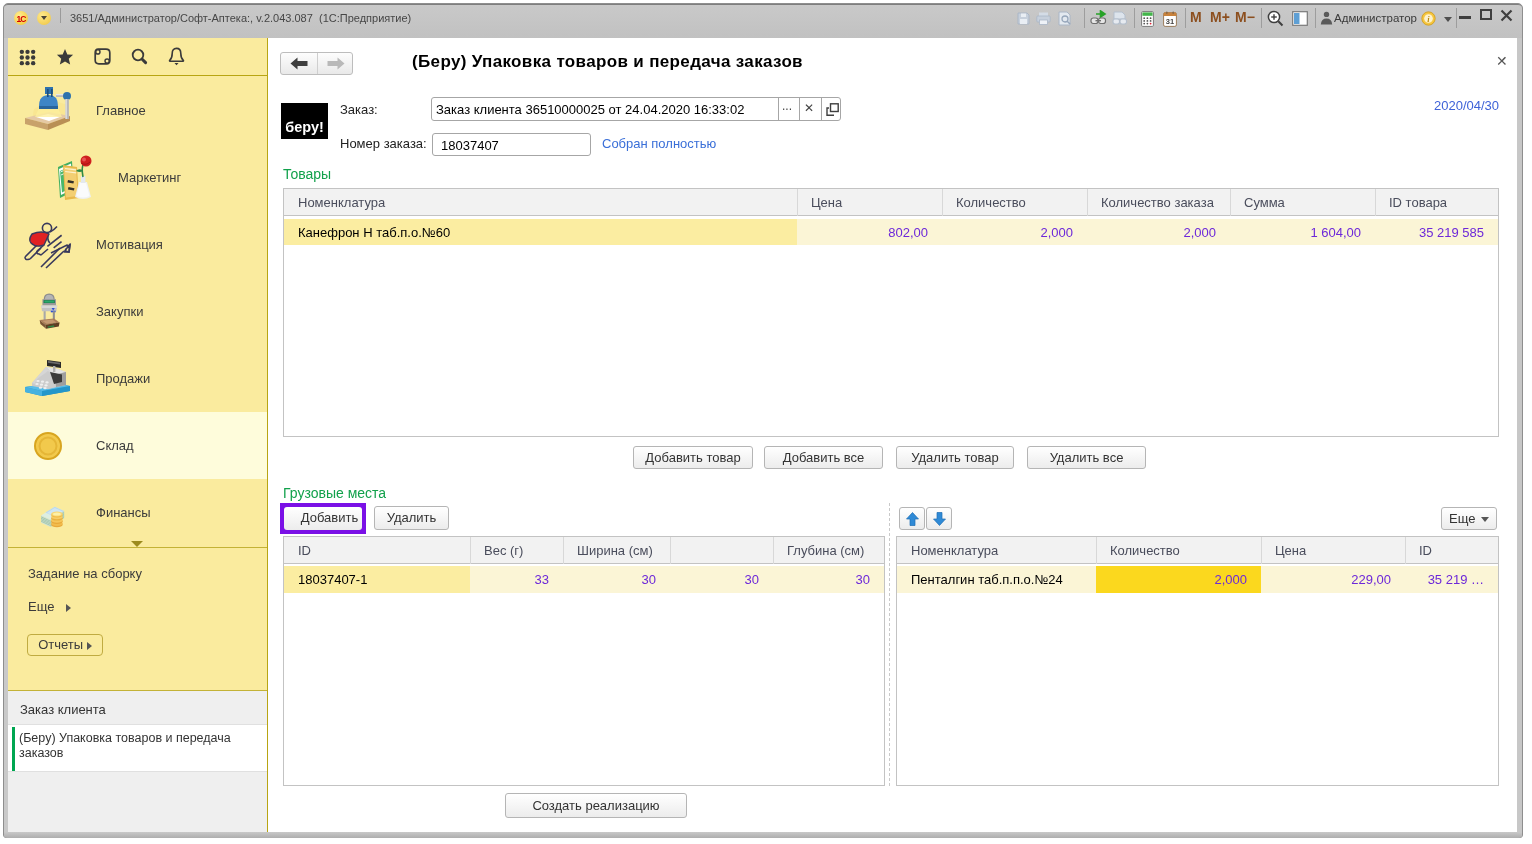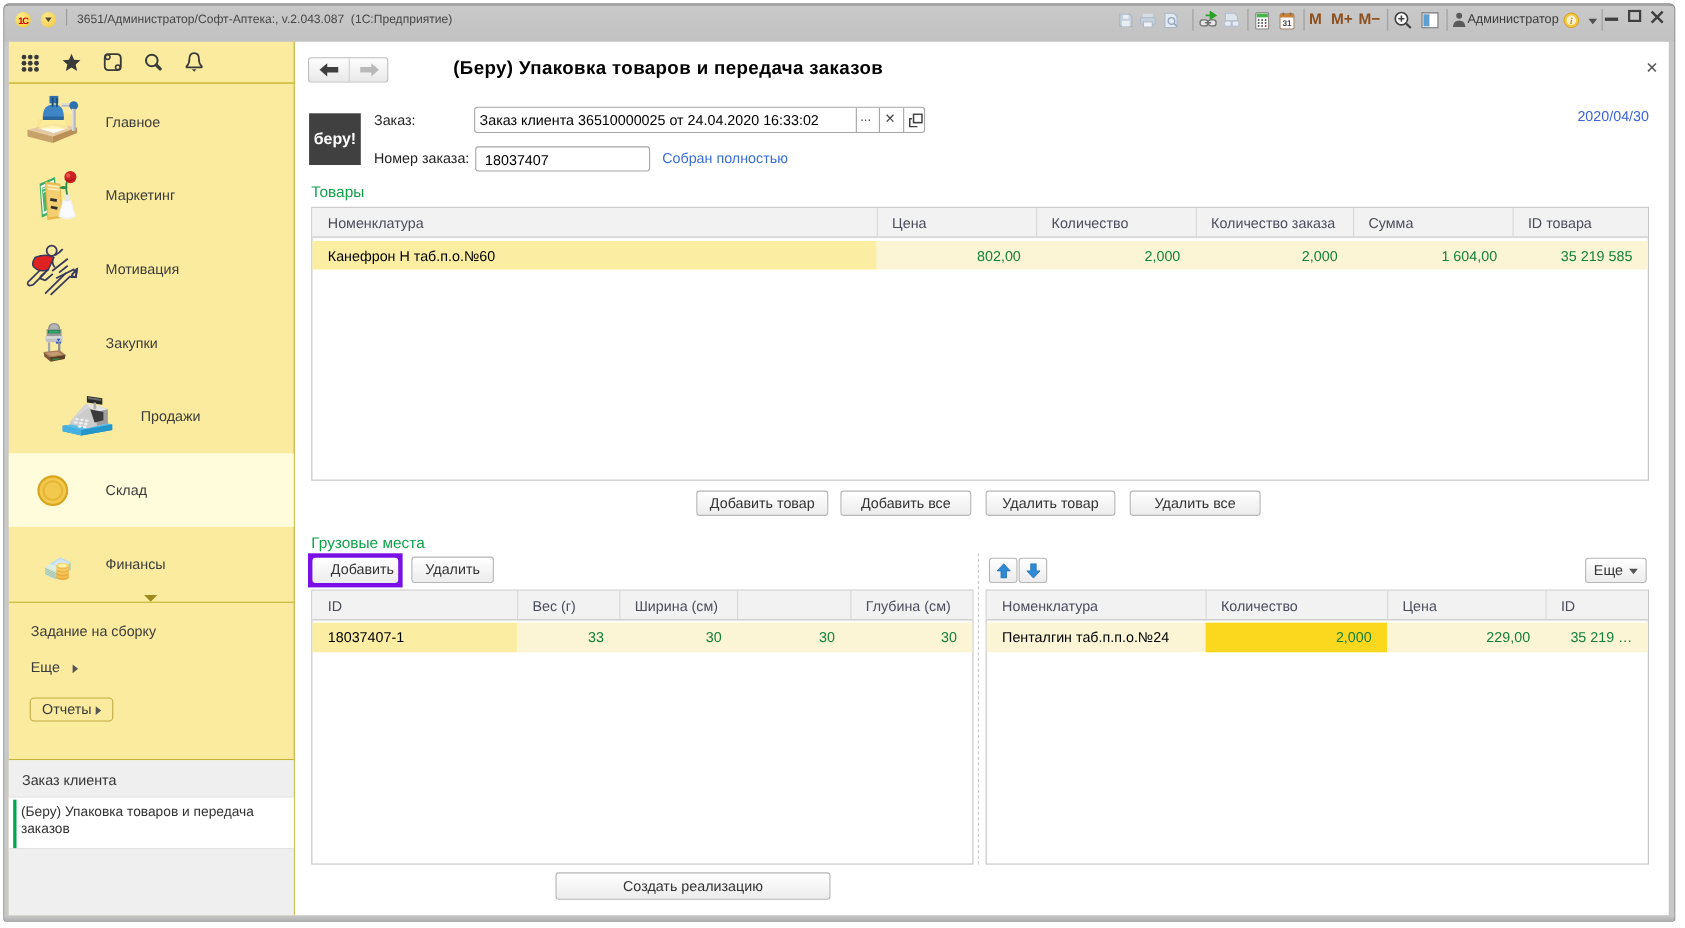"беру!" div.abs { background: #404040 -> #000000; height: 47px -> 36px }
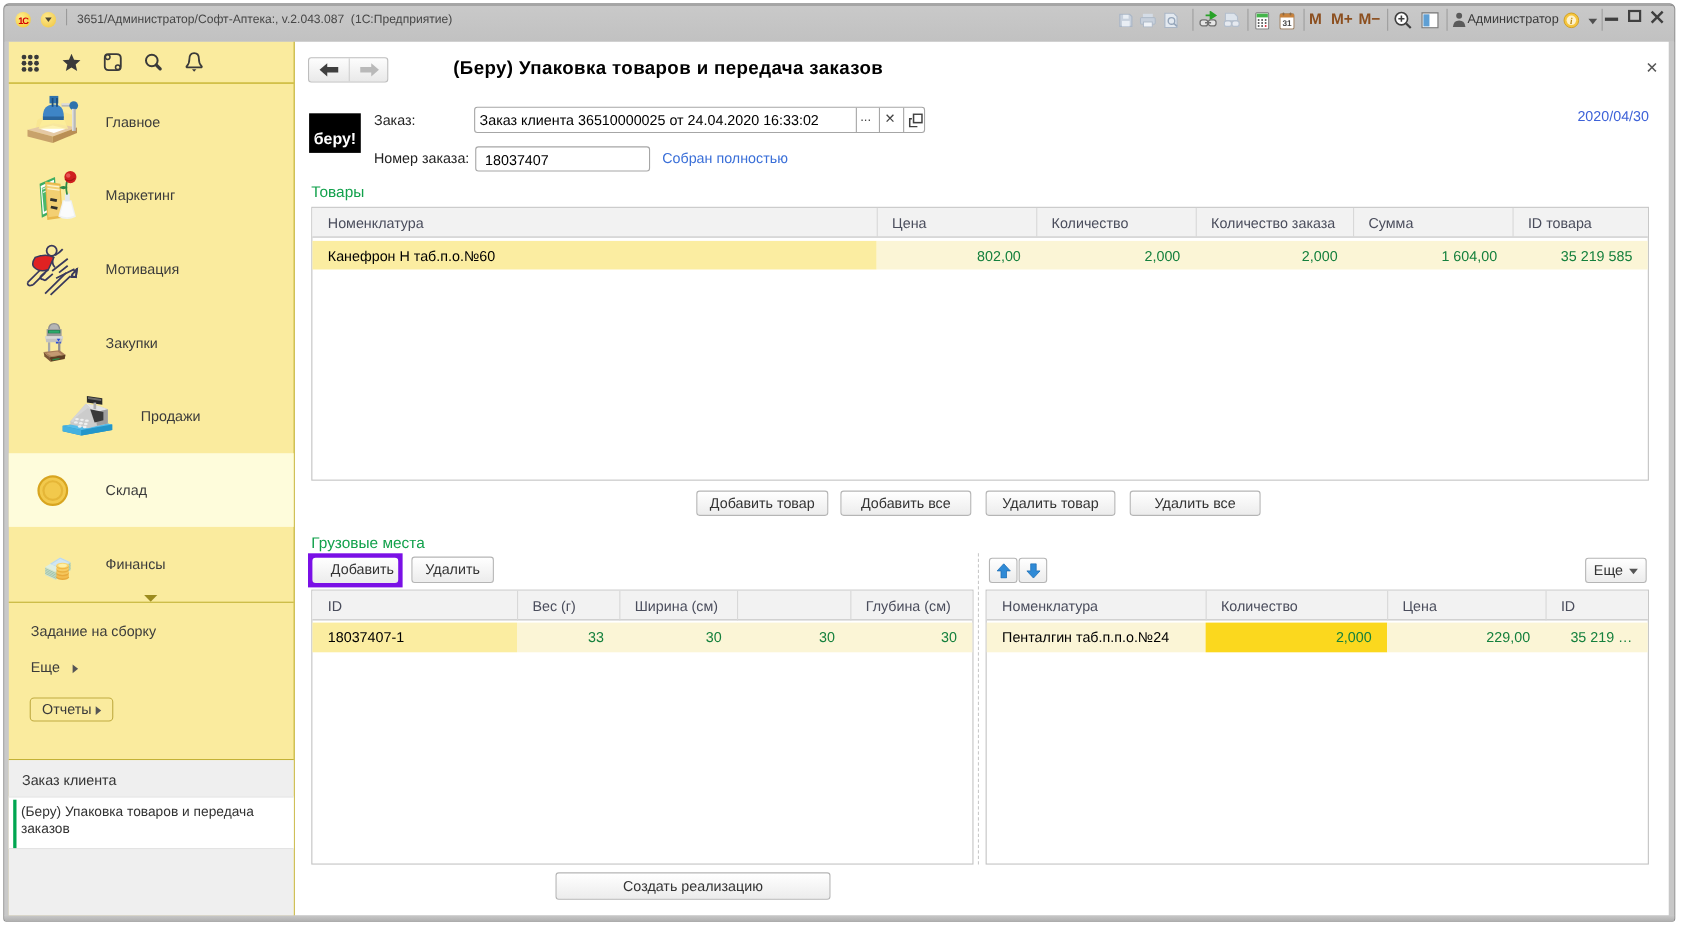"Маркетинг" div.abs { margin-left: none -> 22px }
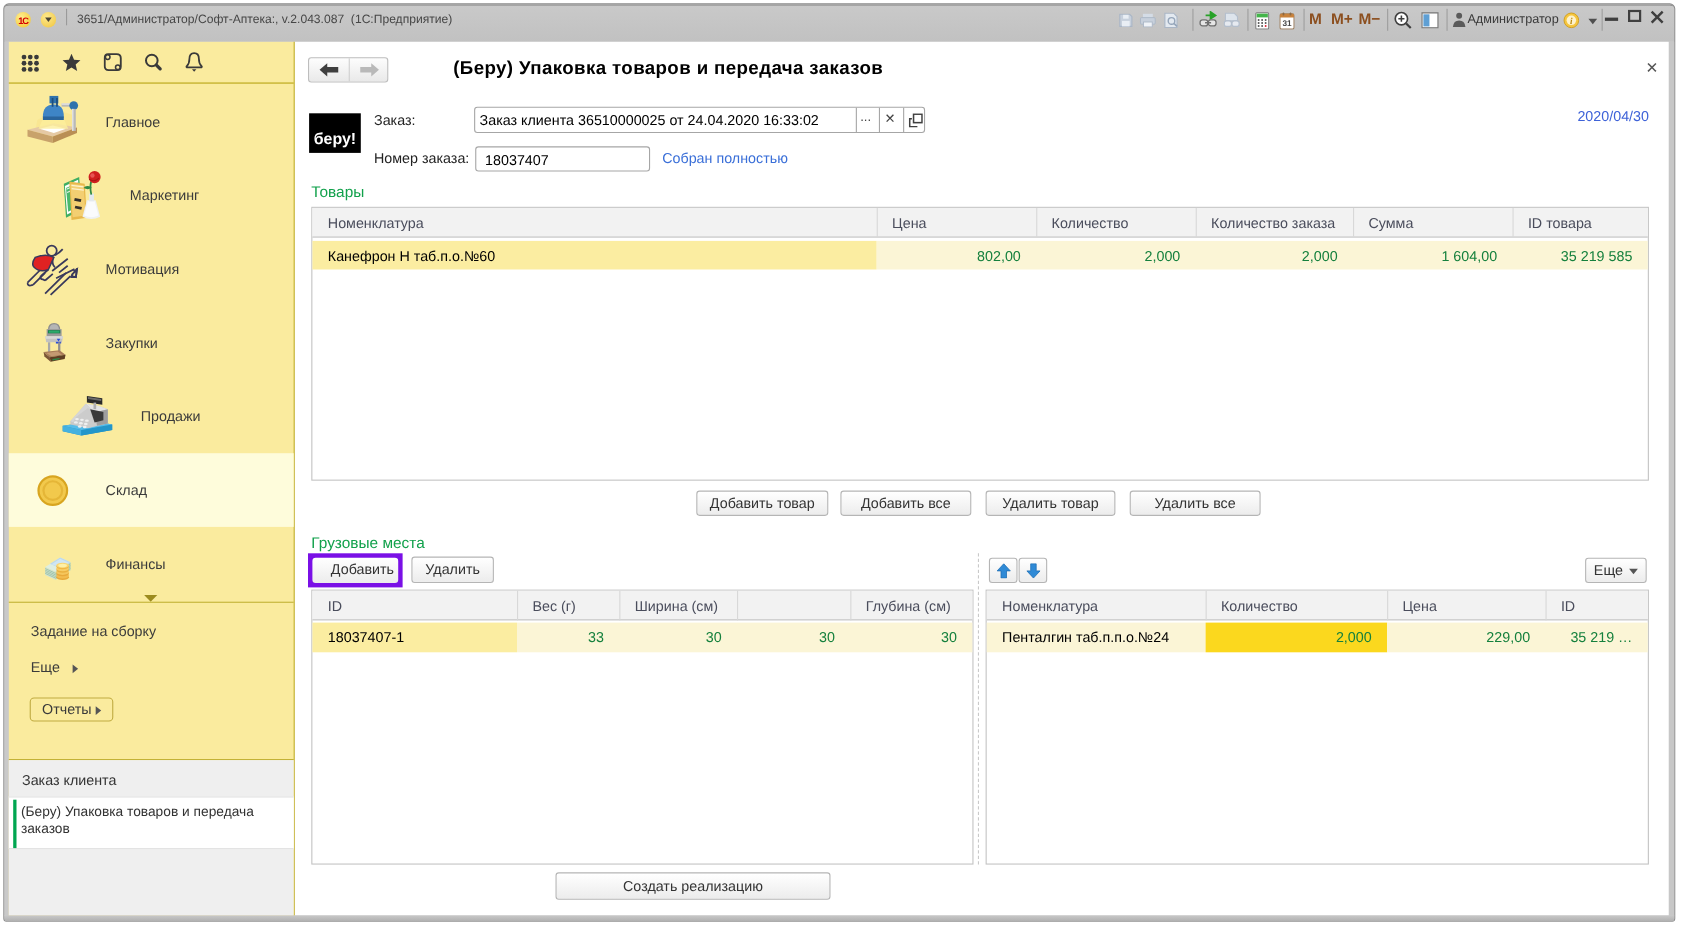"802,00" .cr { color: #15803d -> #6d28d9 }
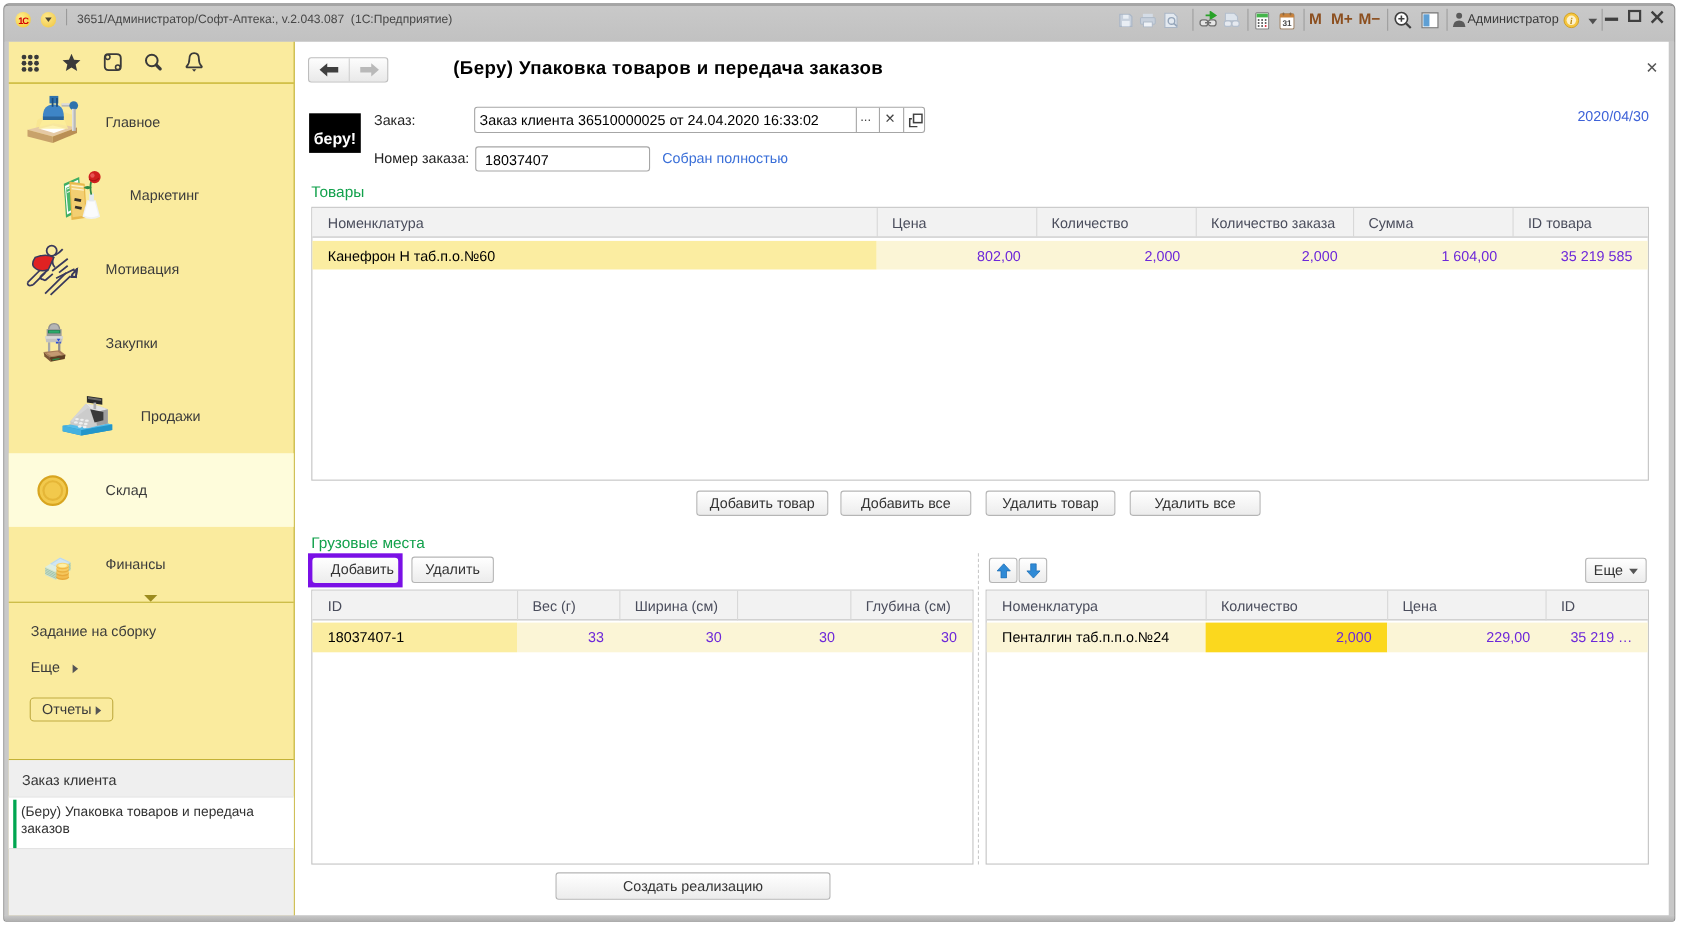"Продажи" div.abs { margin-left: 32px -> none }
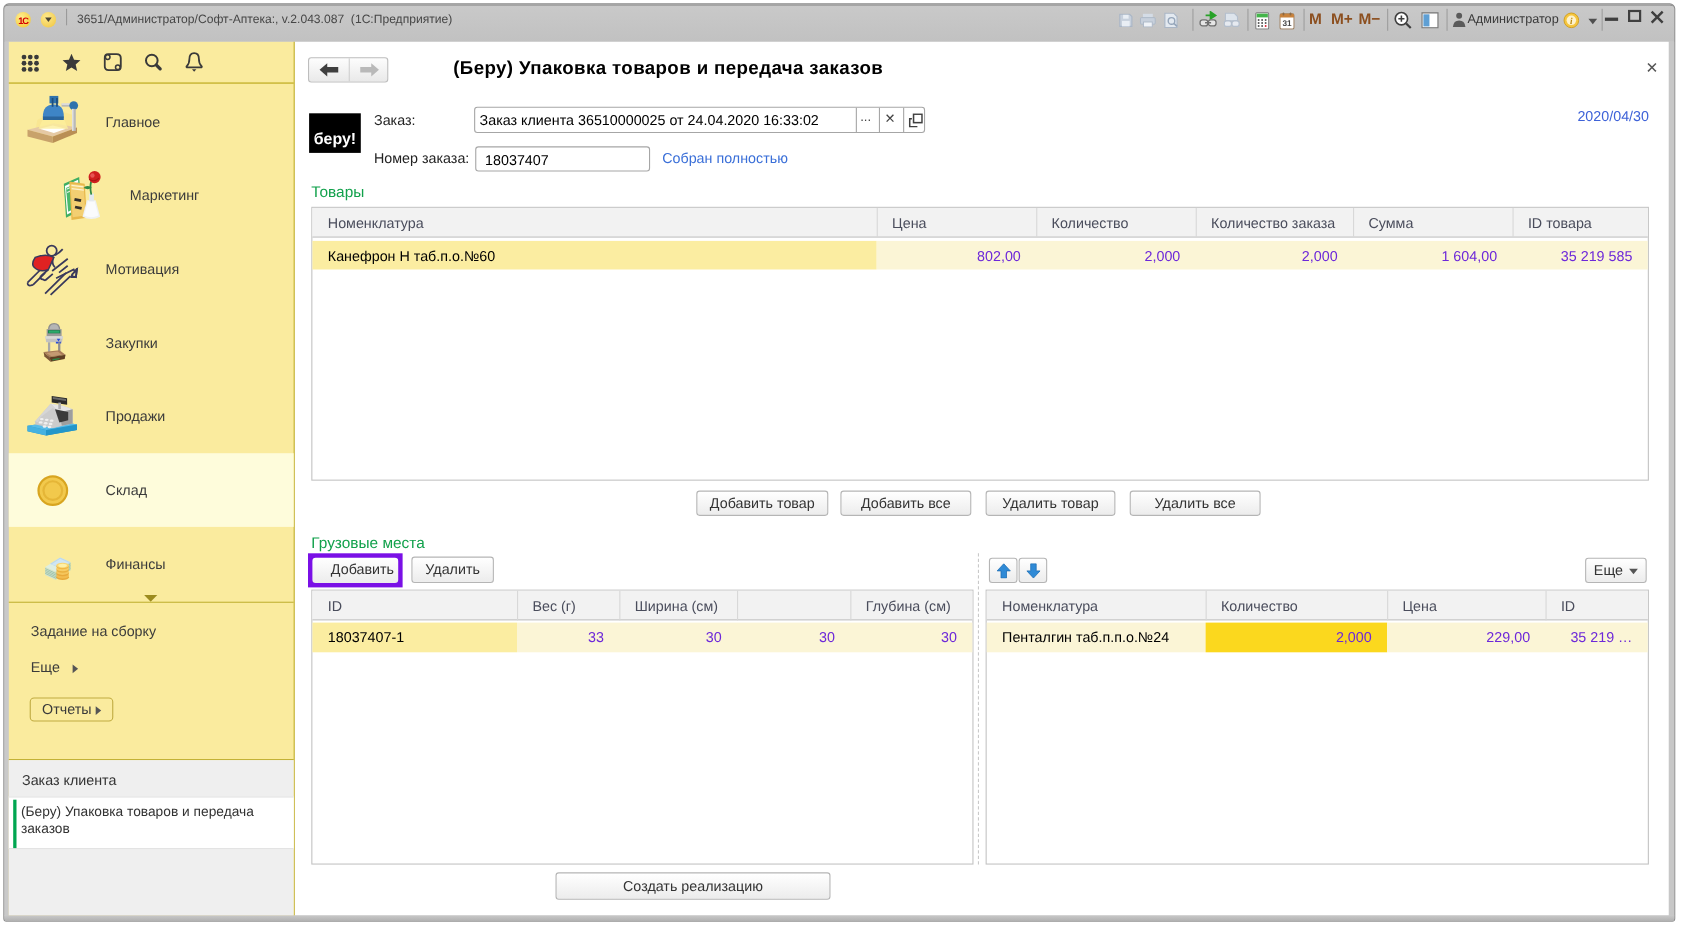"Создать реализацию" div.btn { width: 250px -> 182px }
